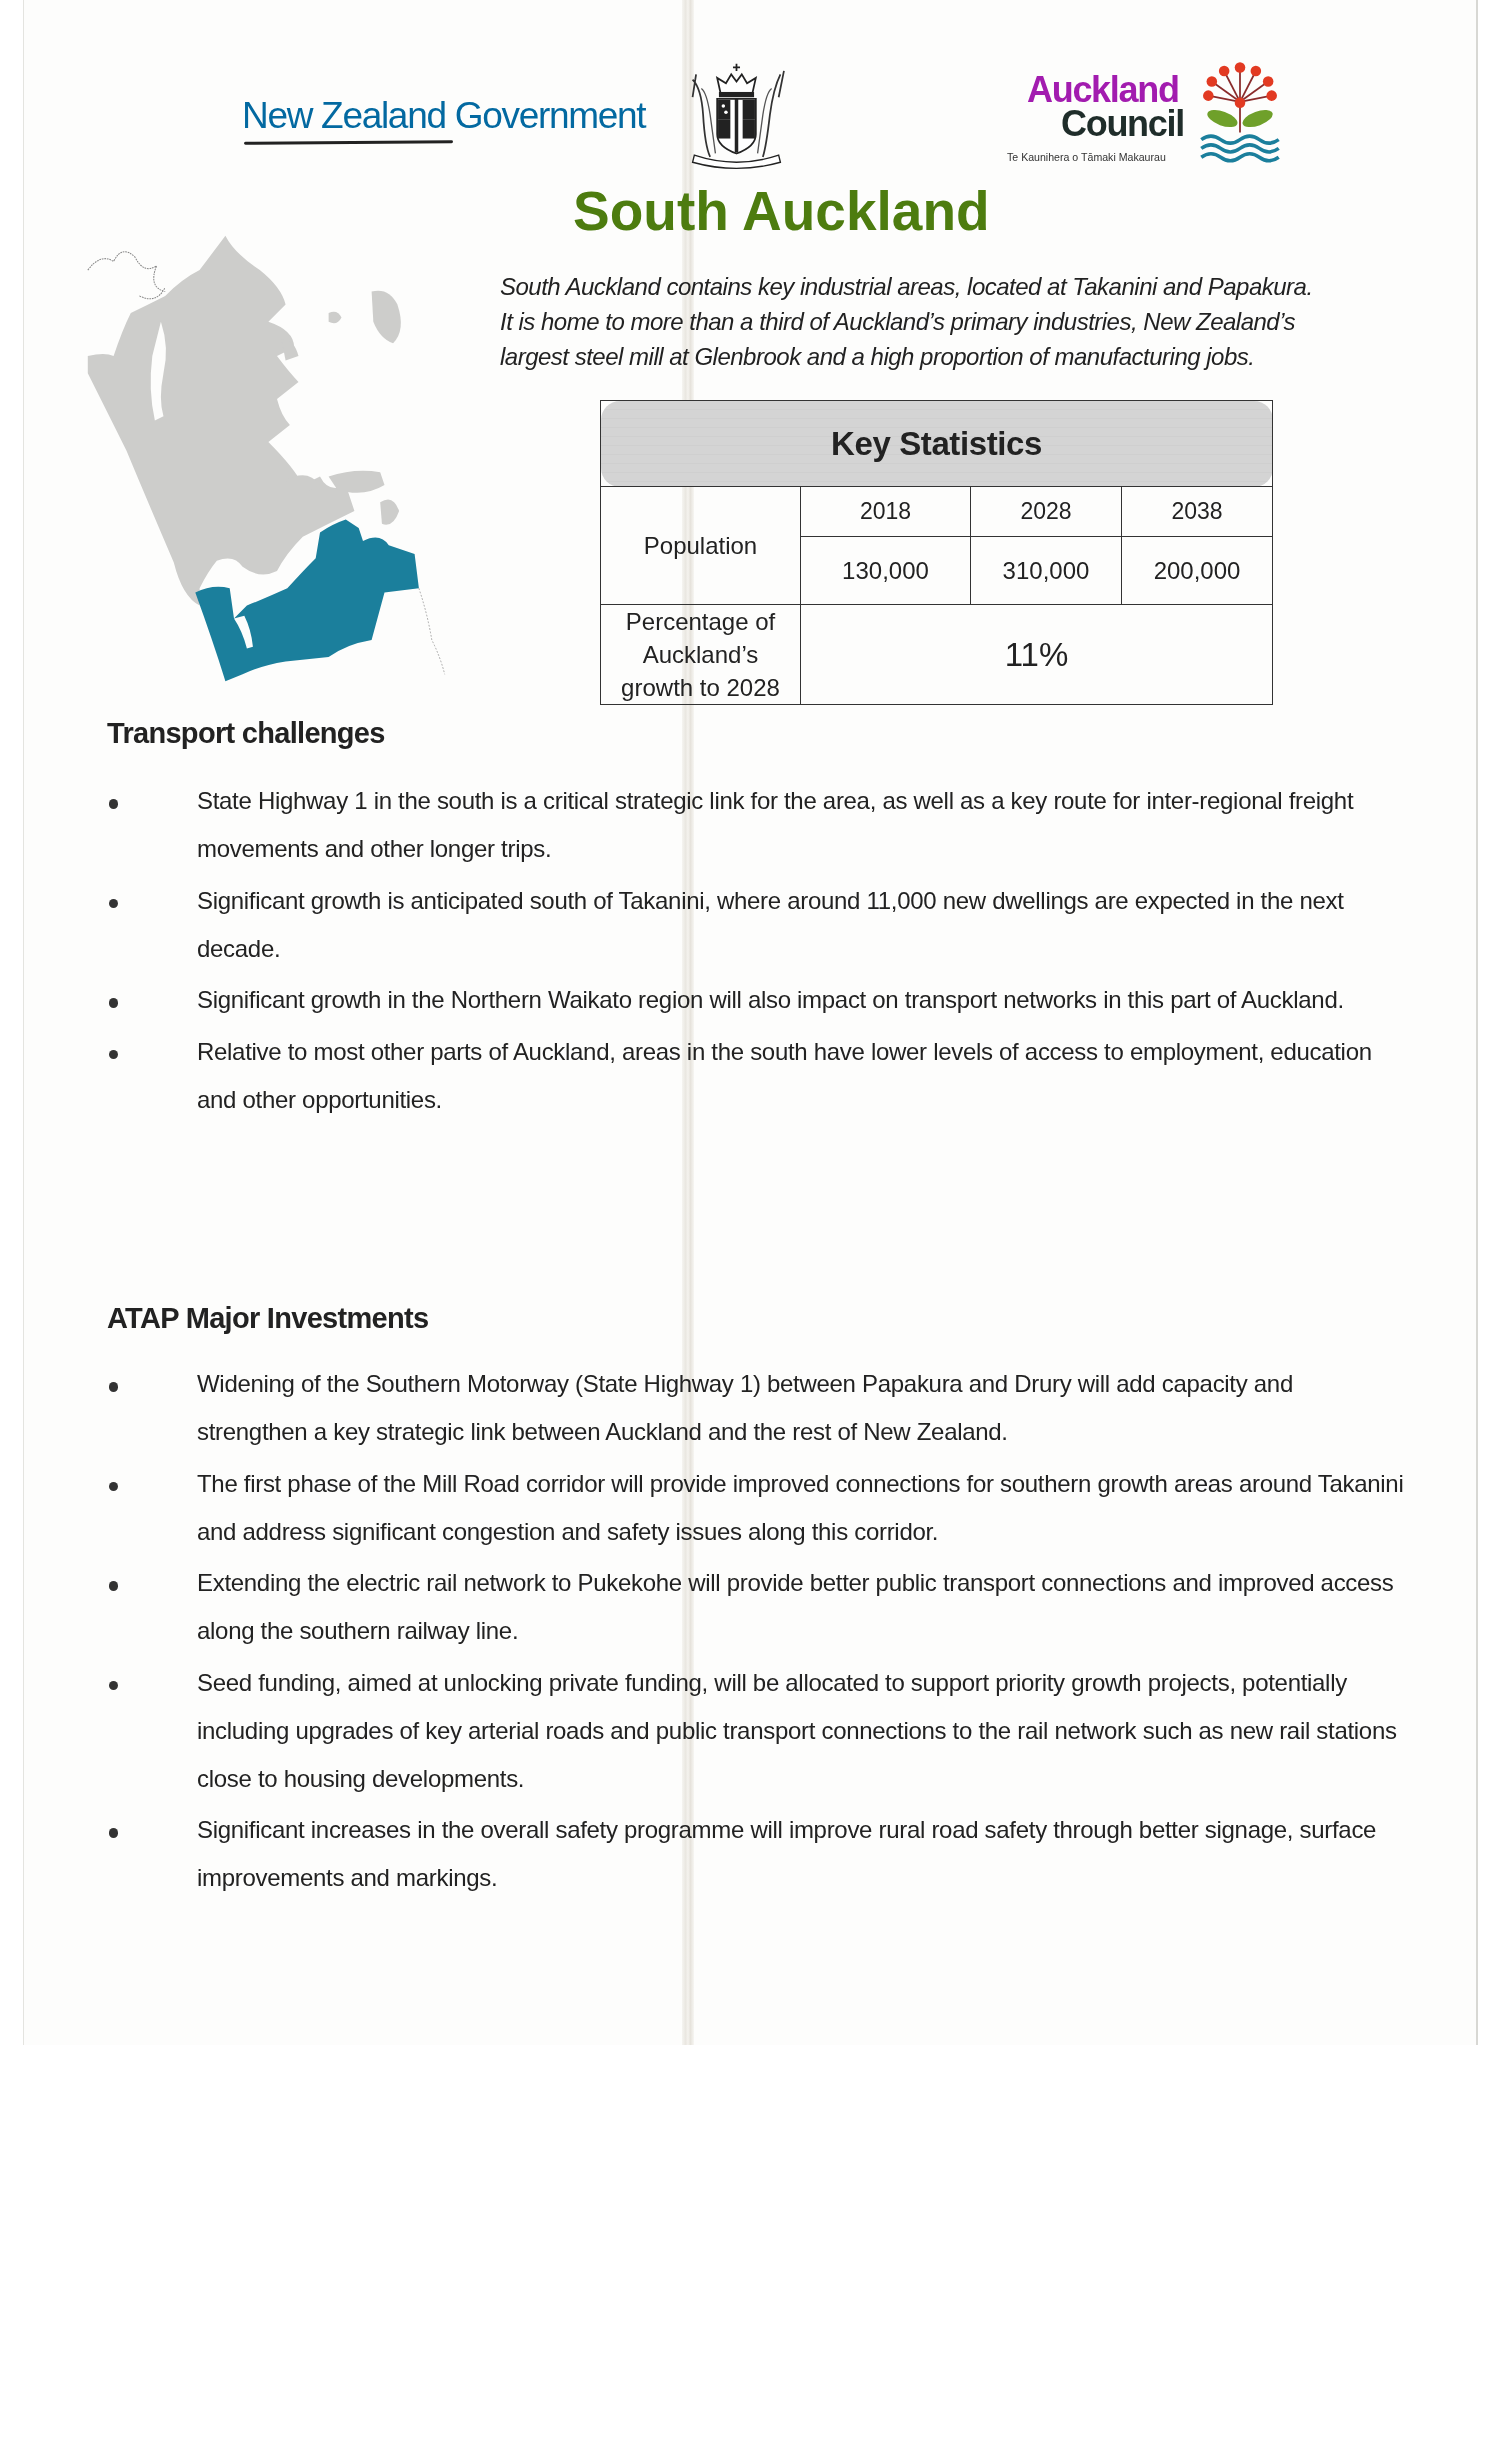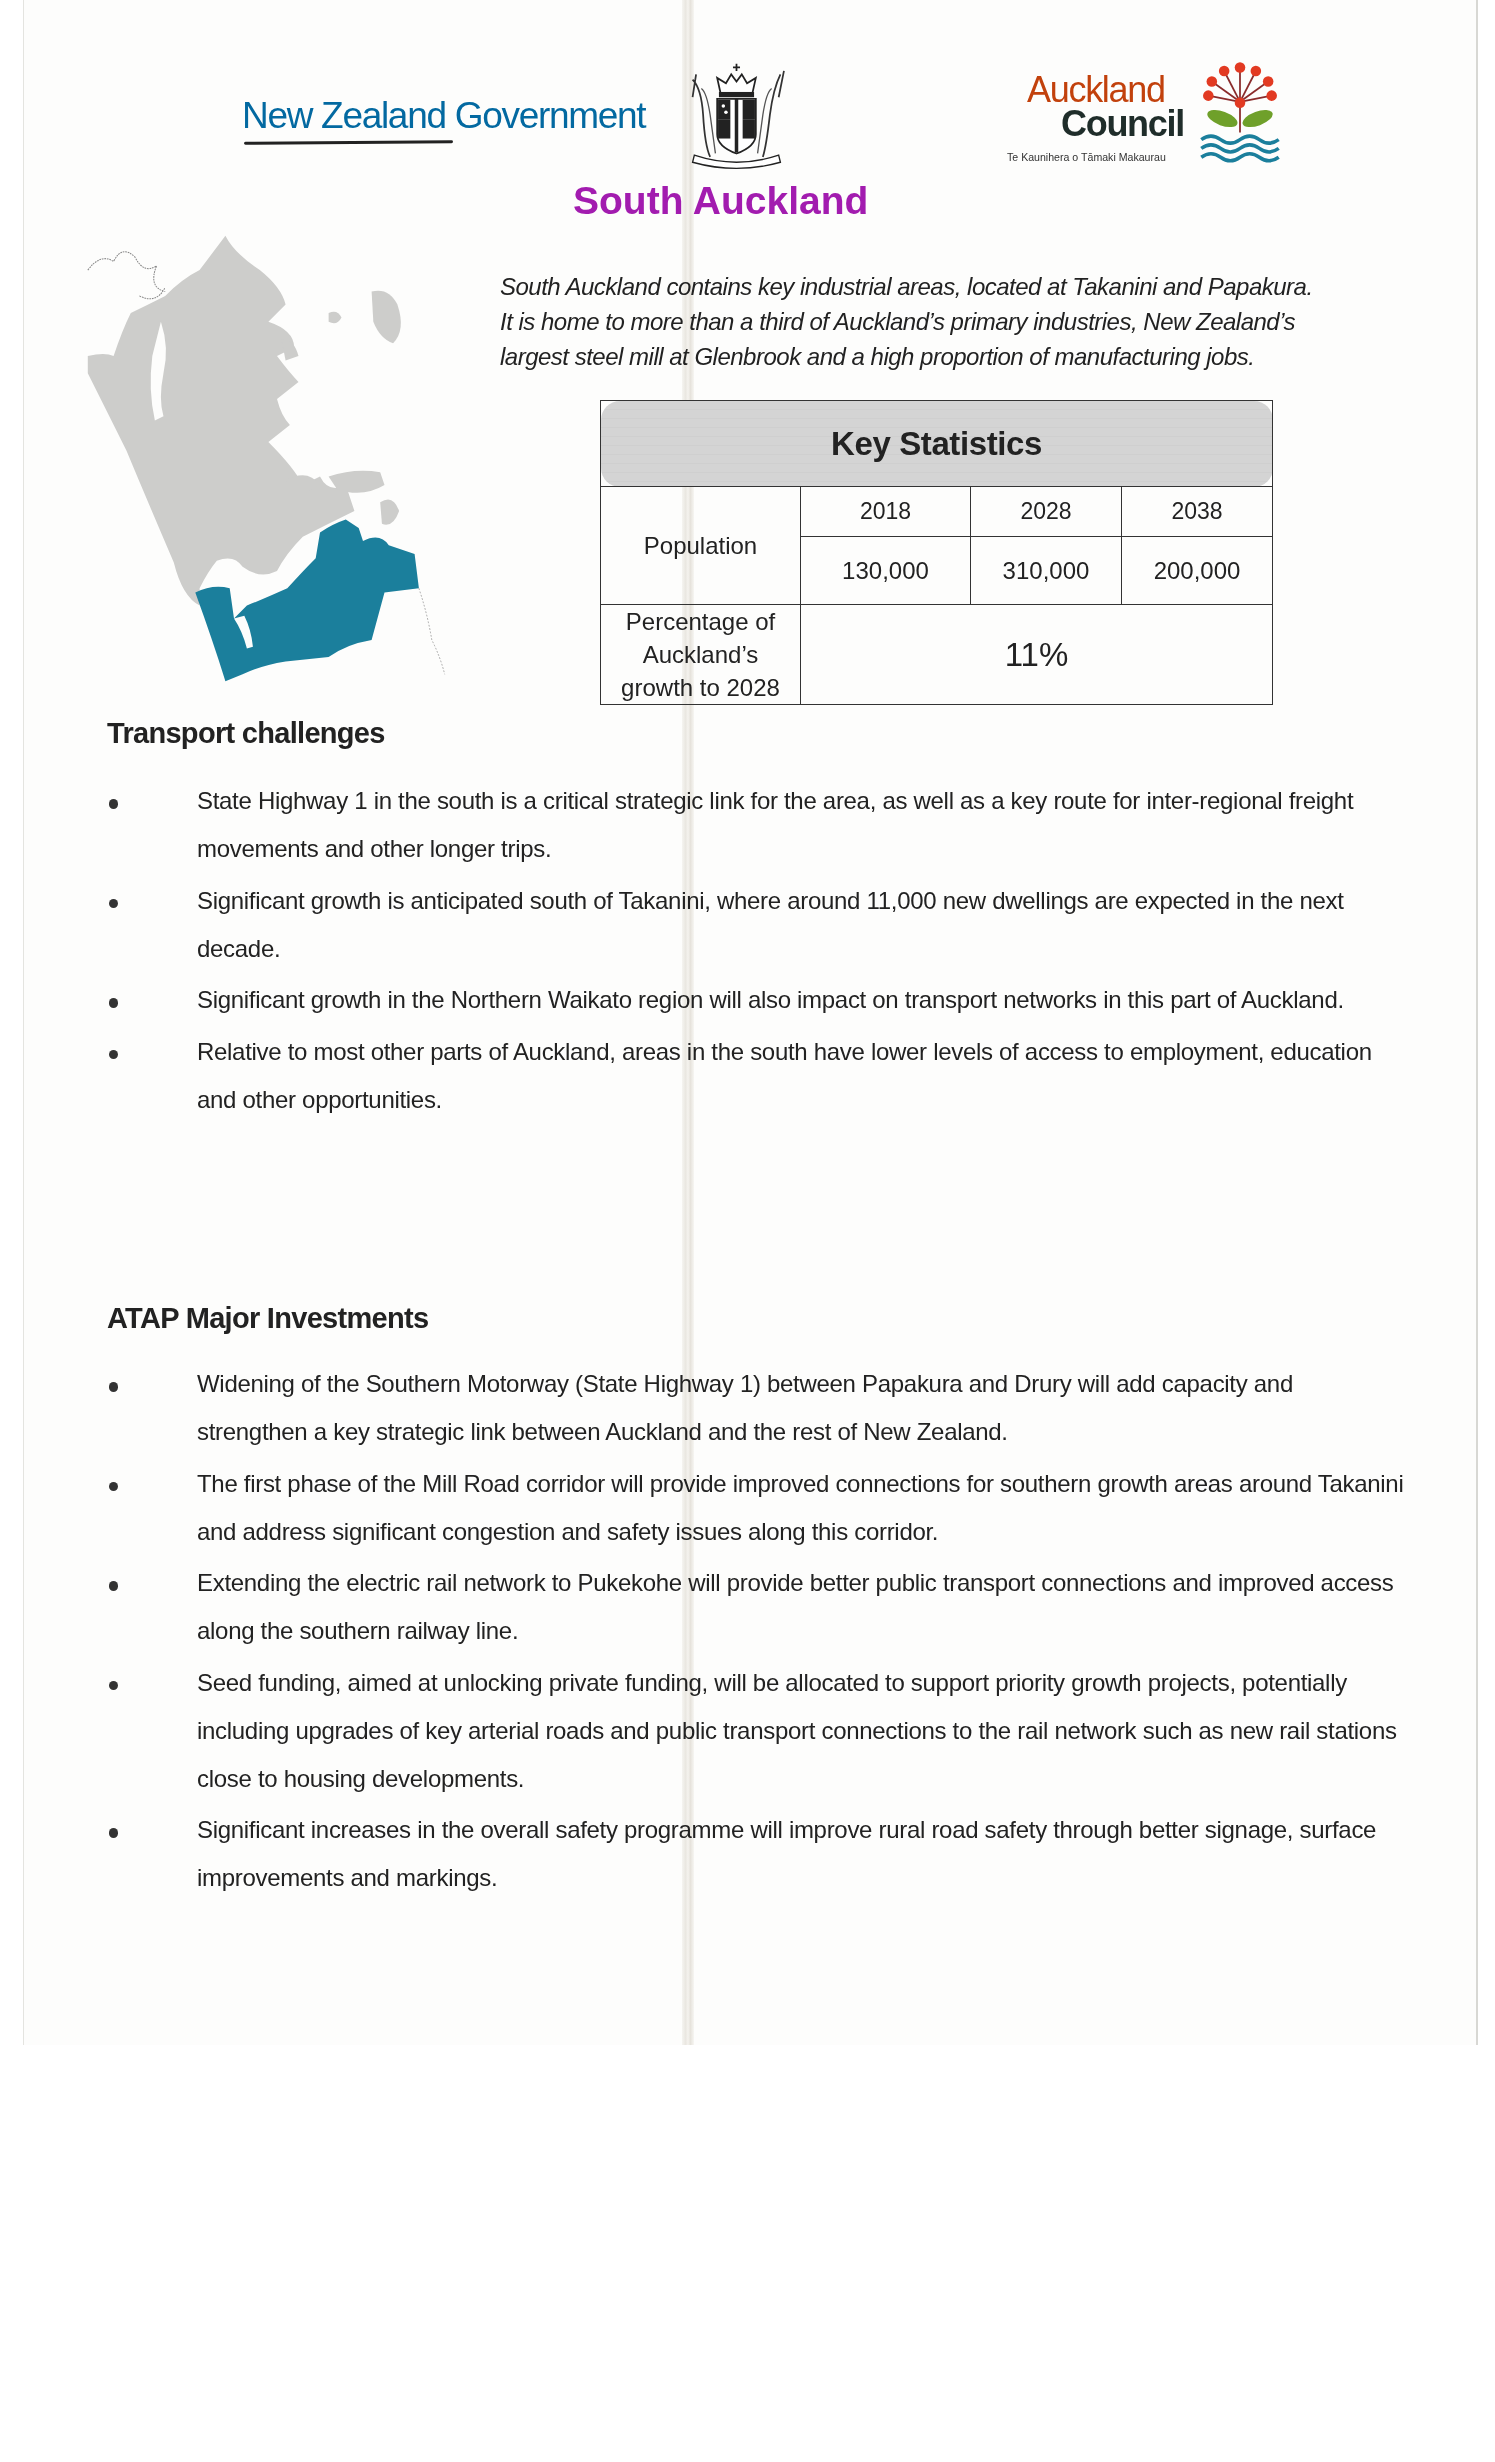"Auckland" .ac-word1 { color: #c2410c -> #a21caf; font-weight: normal -> bold }
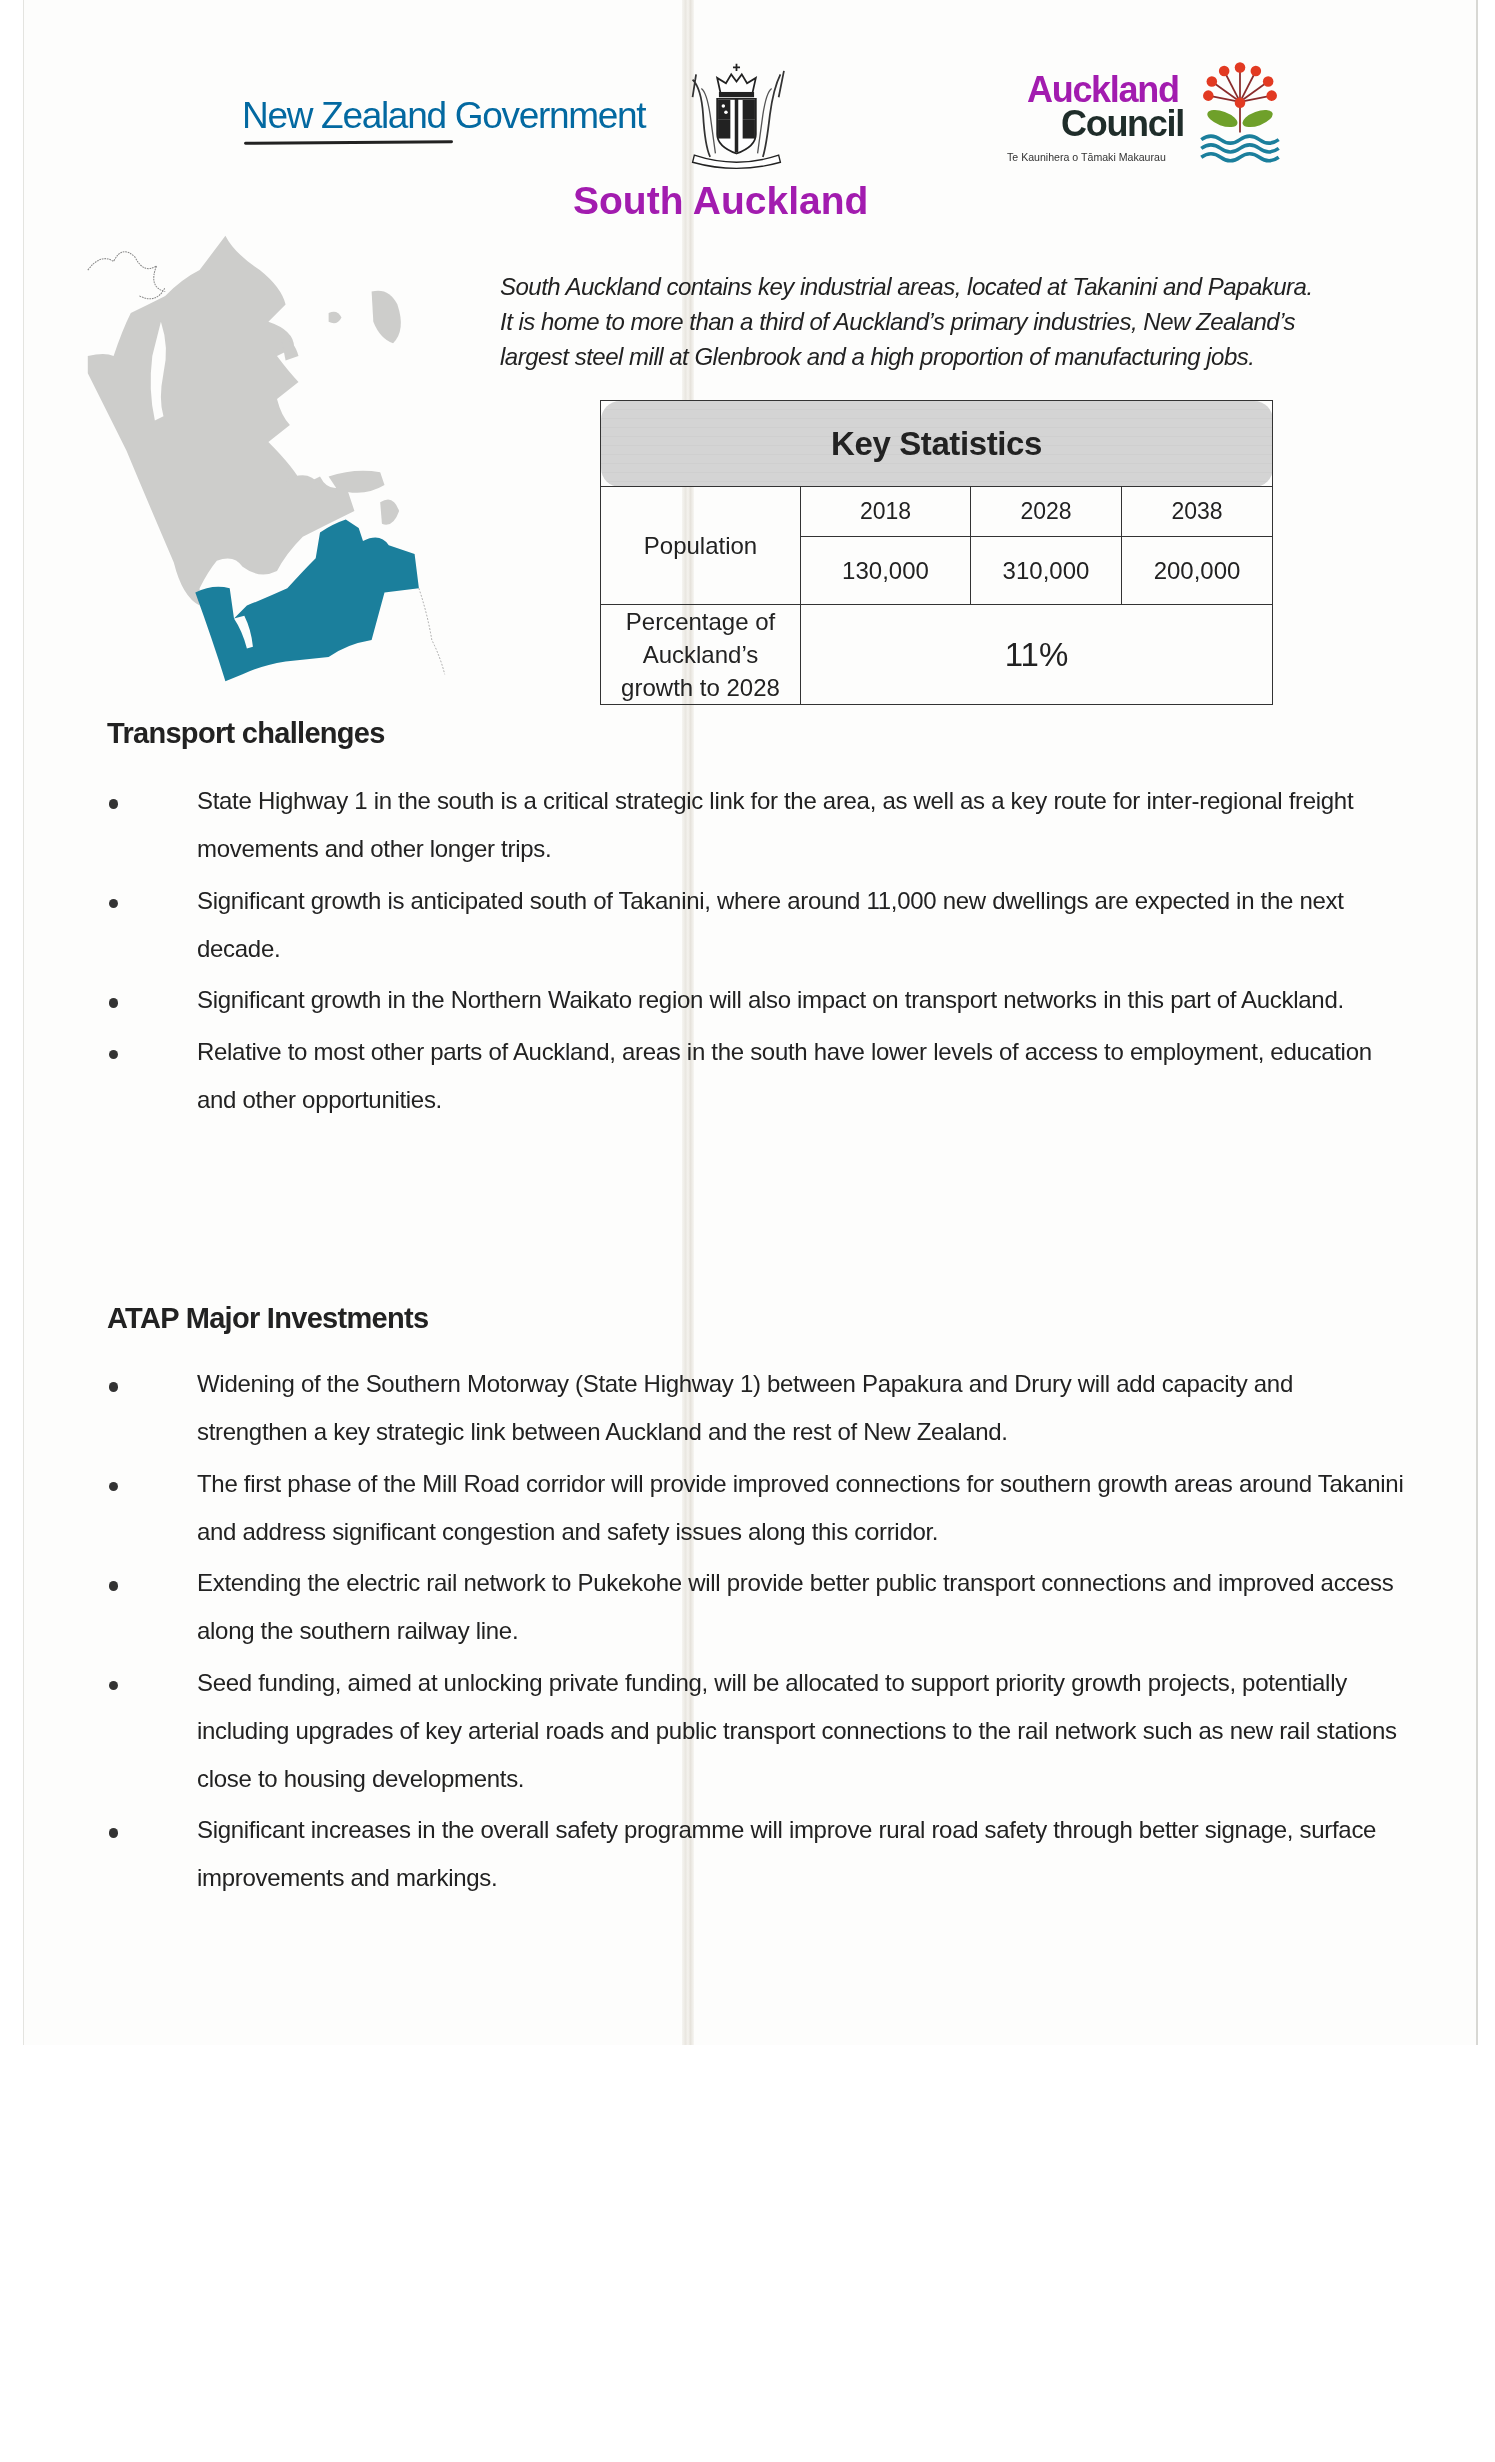"South Auckland" .title { color: #a21caf -> #4d7c0f; font-size: 39px -> 55px }
